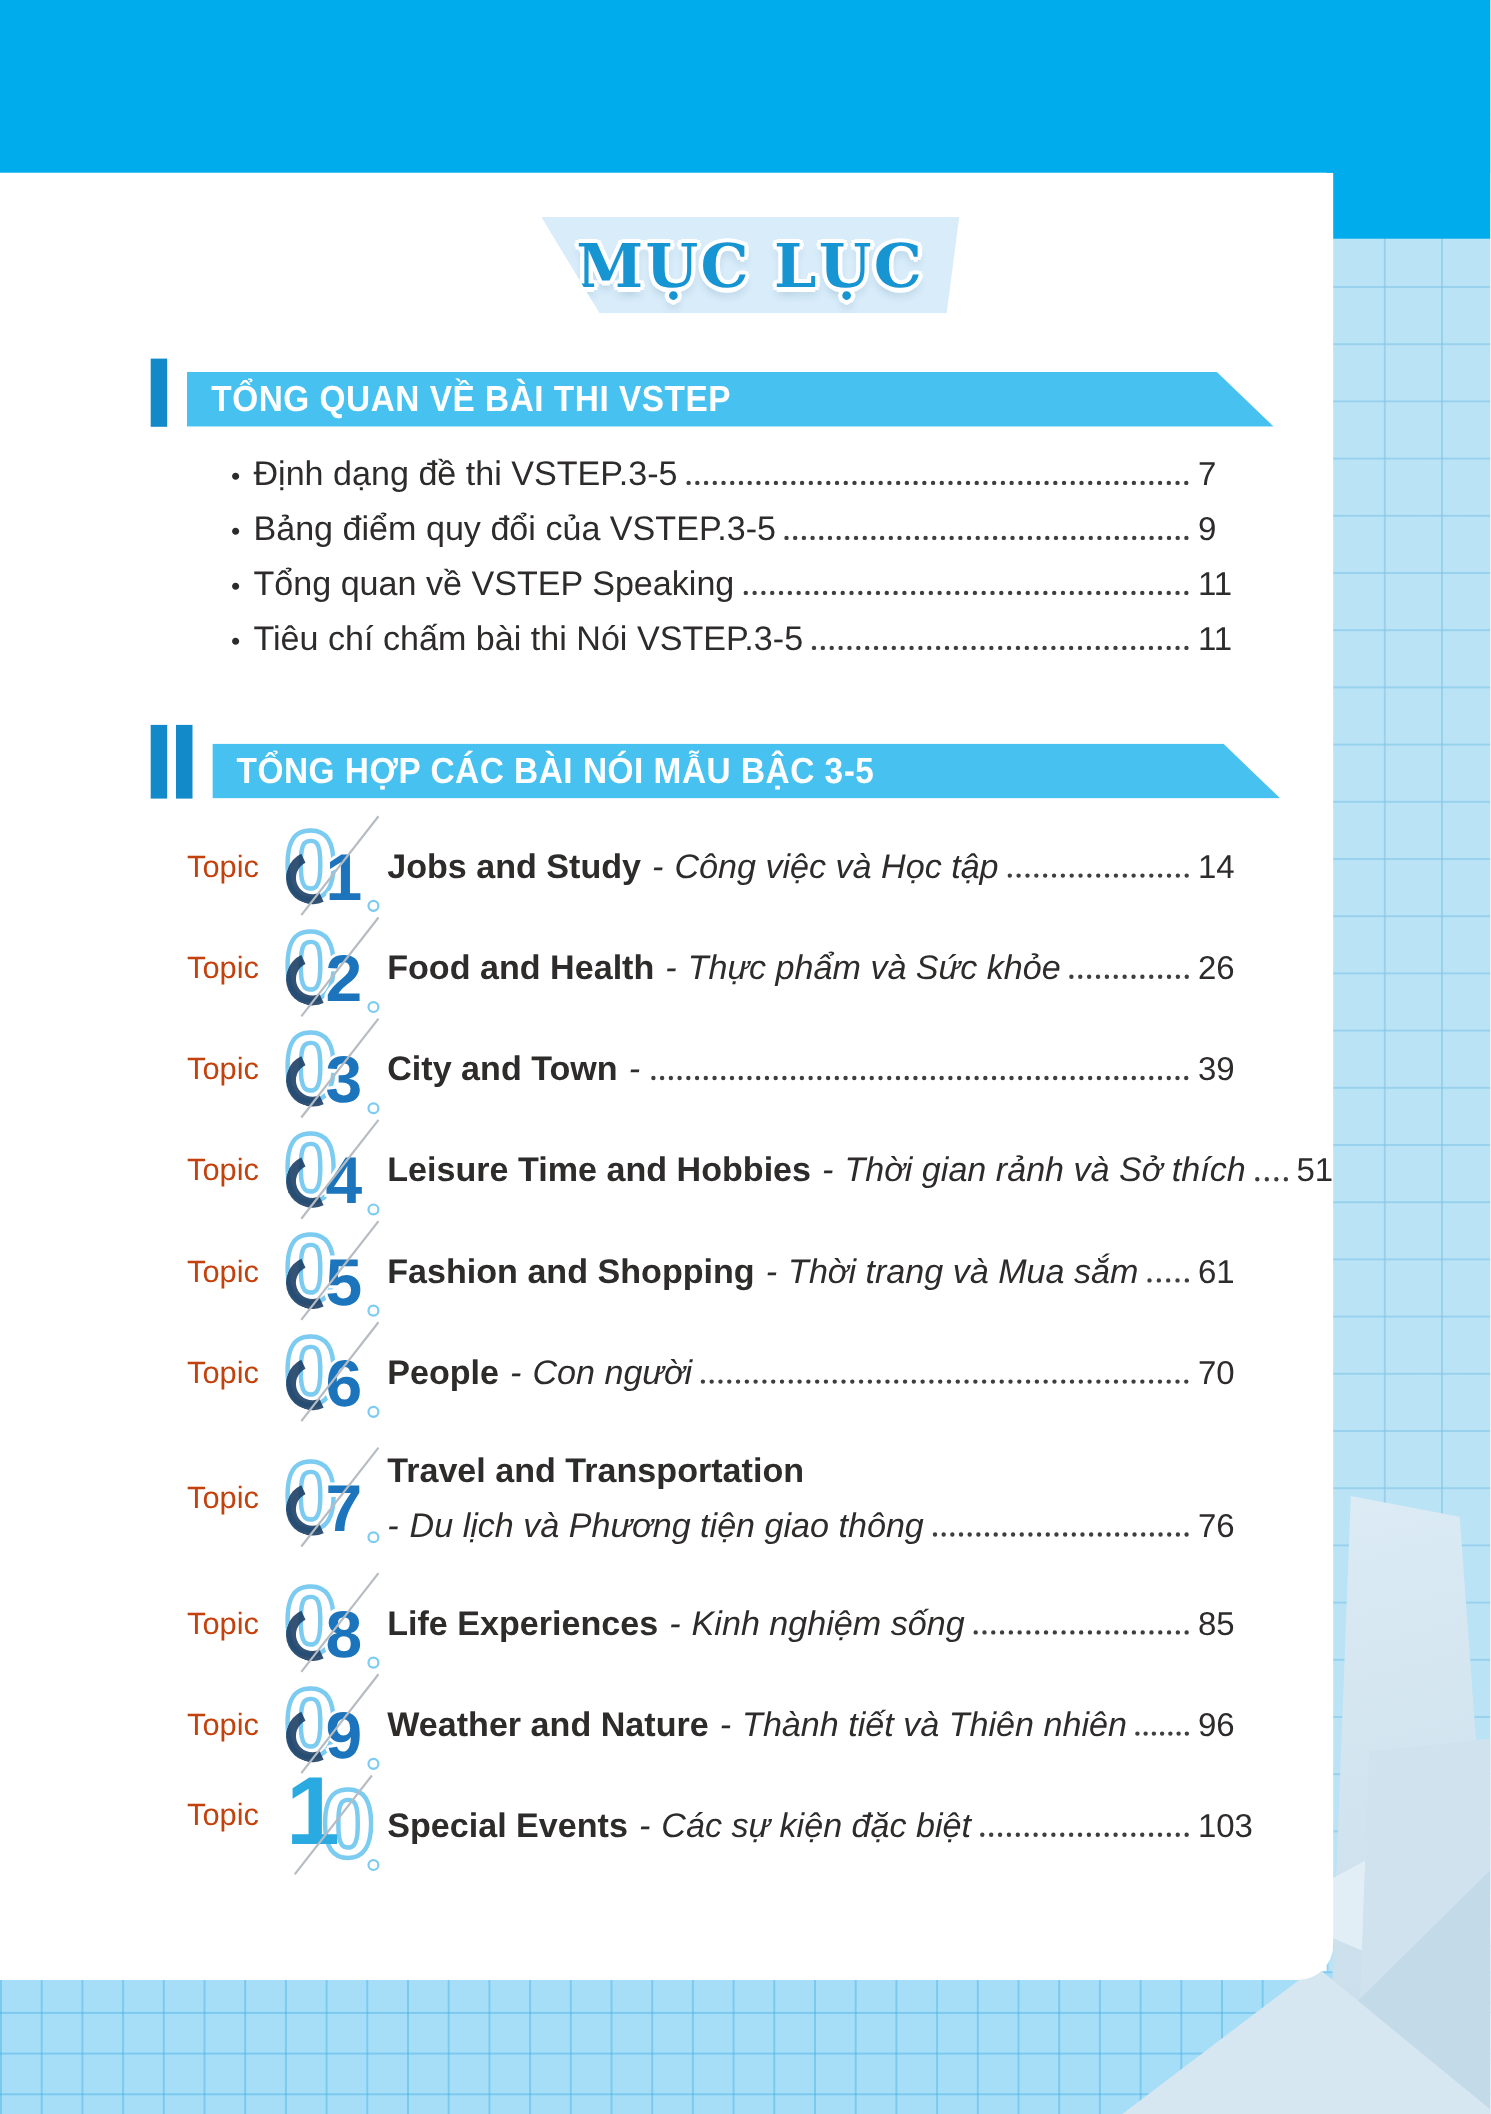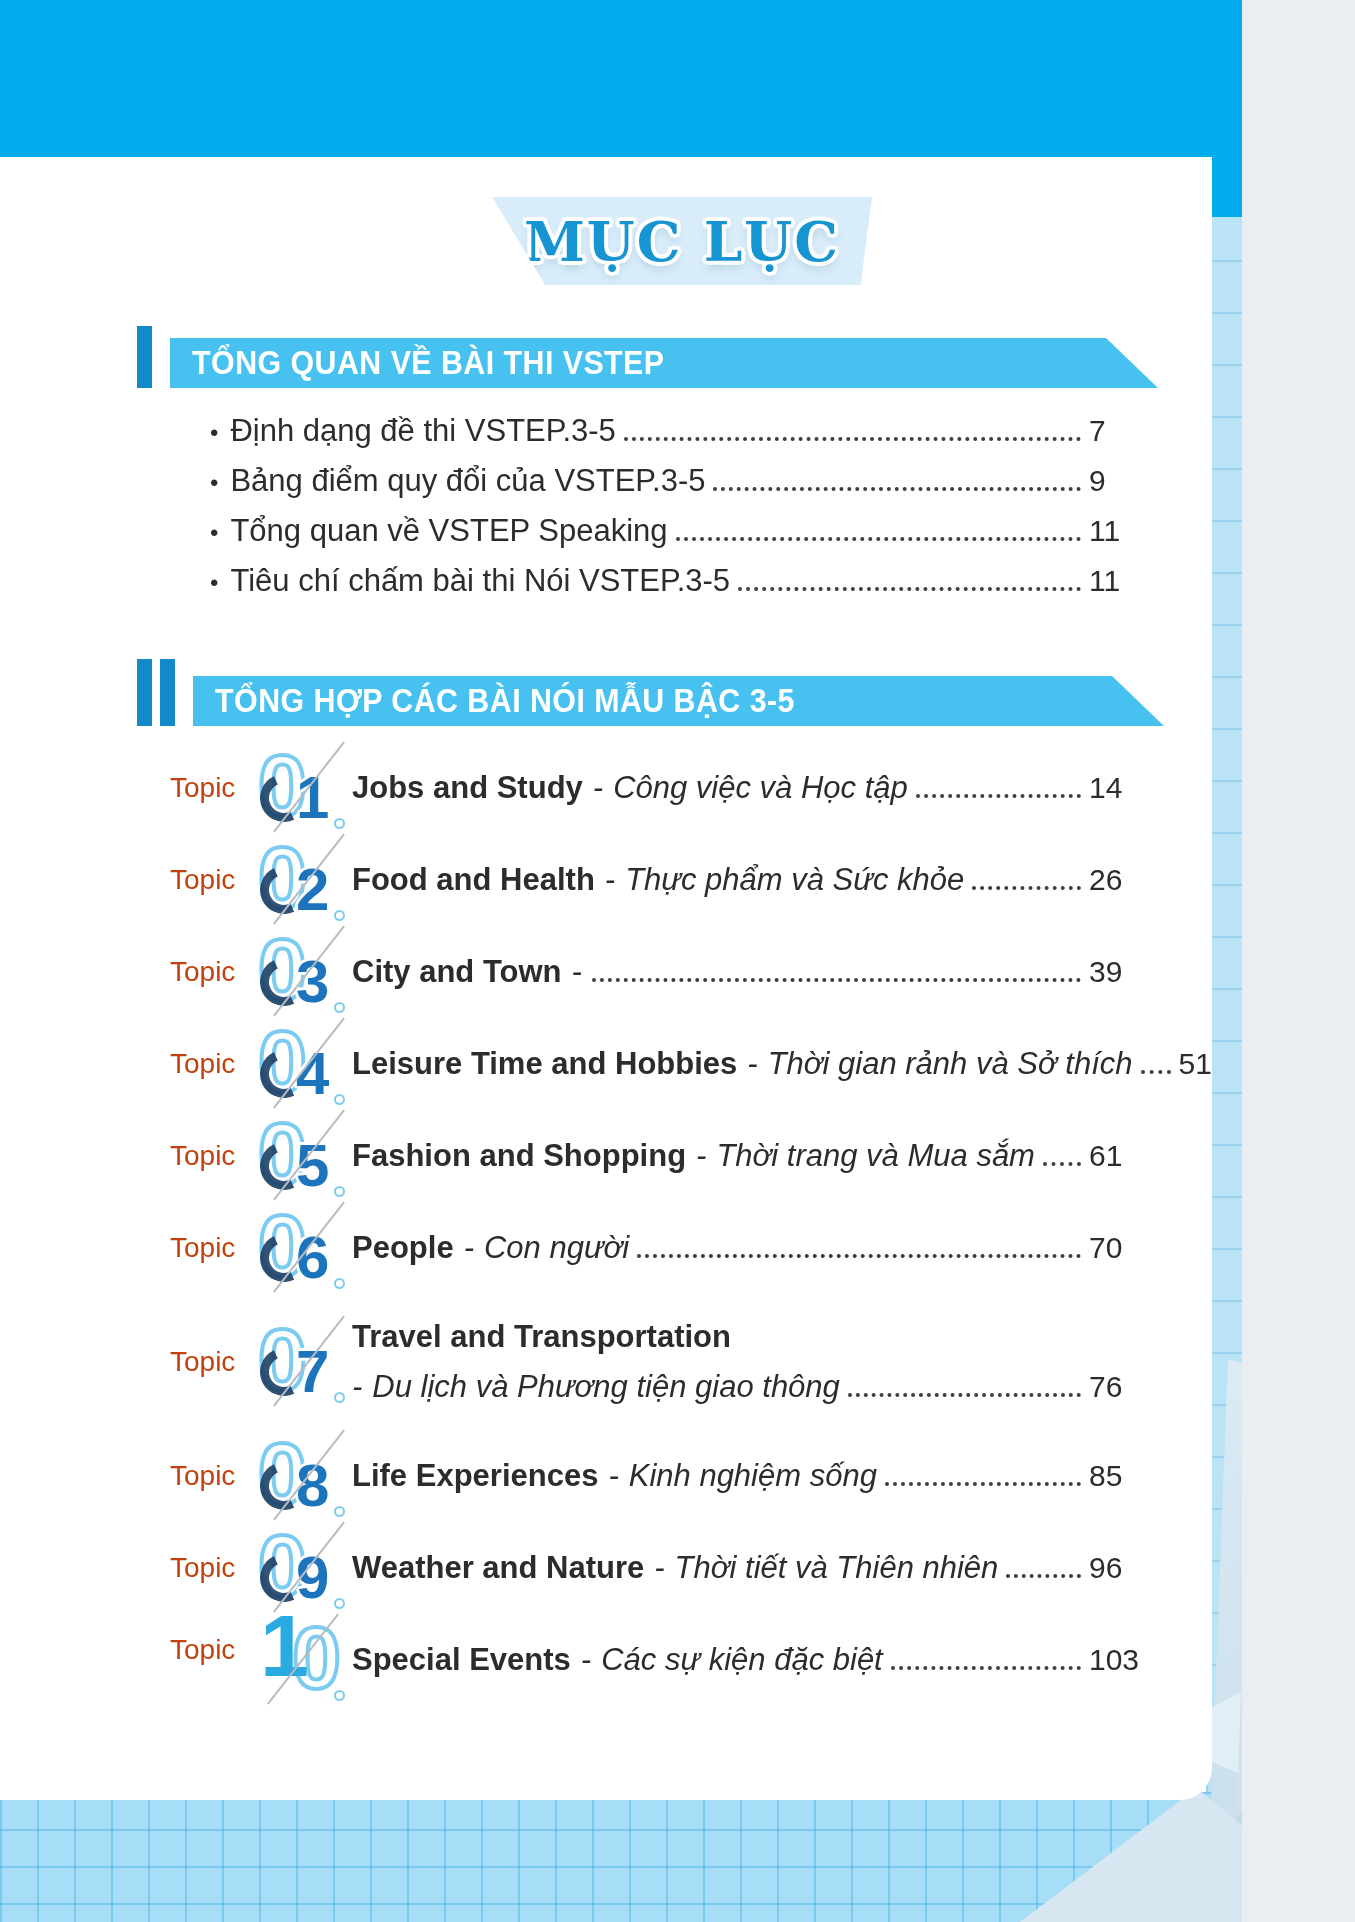"MỤC LỤC" .canvas { width: 1242px -> 1355px }
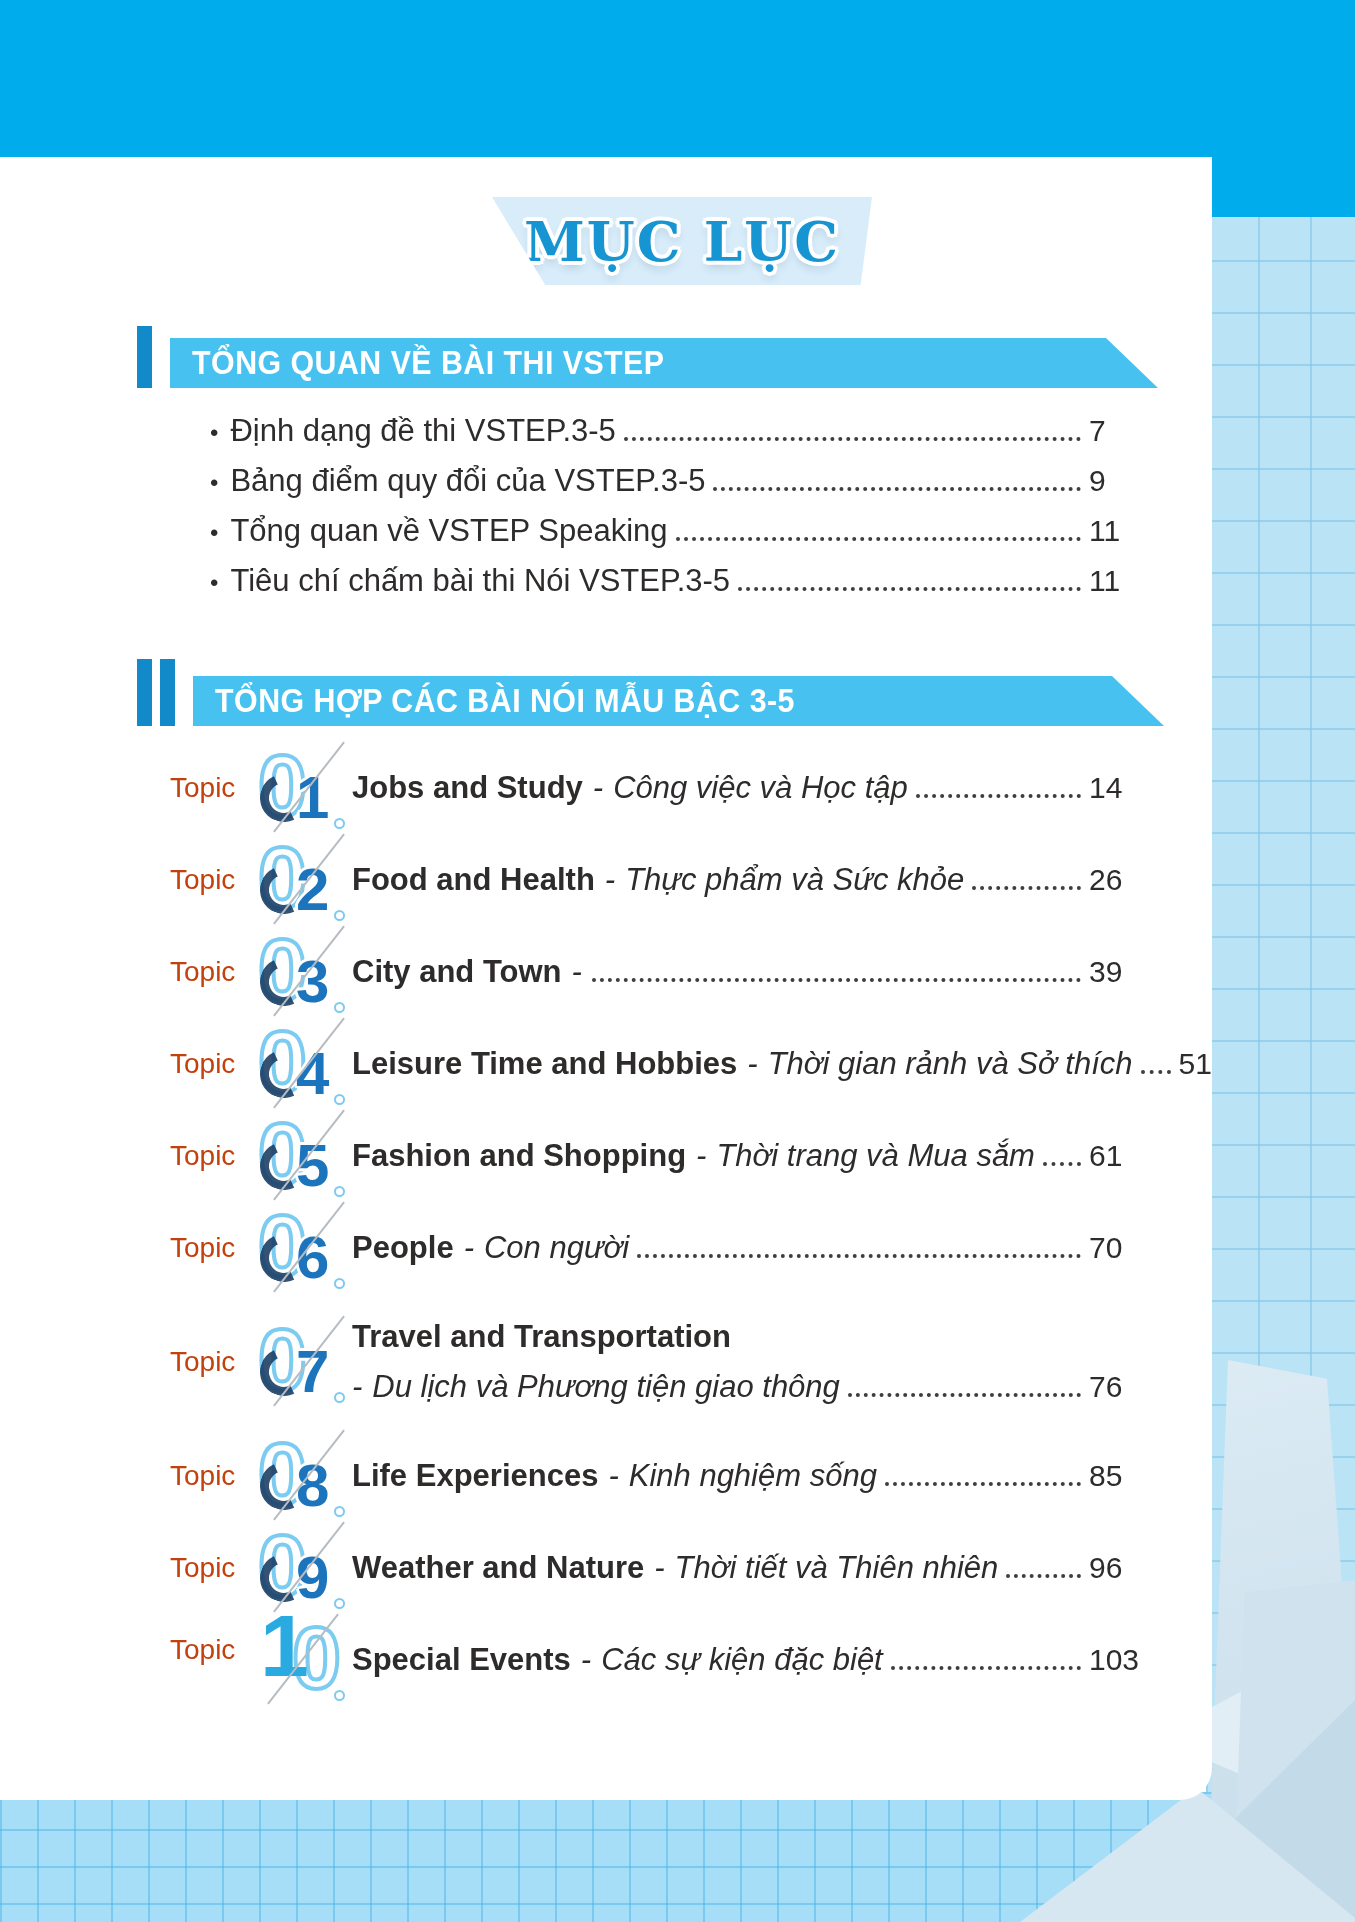"Thời tiết và Thiên nhiên" span.tsub { text: Thời -> Thành }
